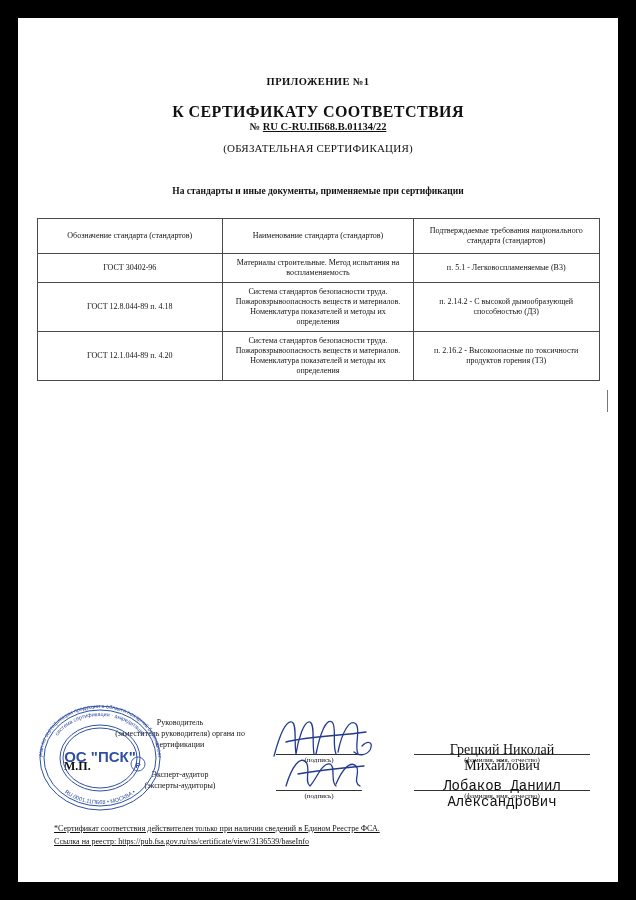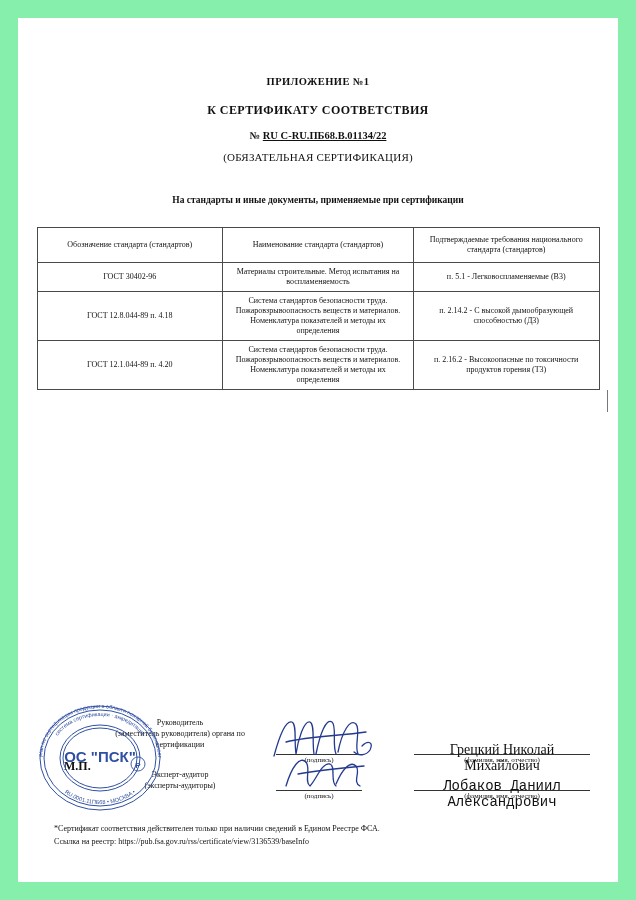"ПРИЛОЖЕНИЕ №1" .page { background: #86efac -> #000000 }
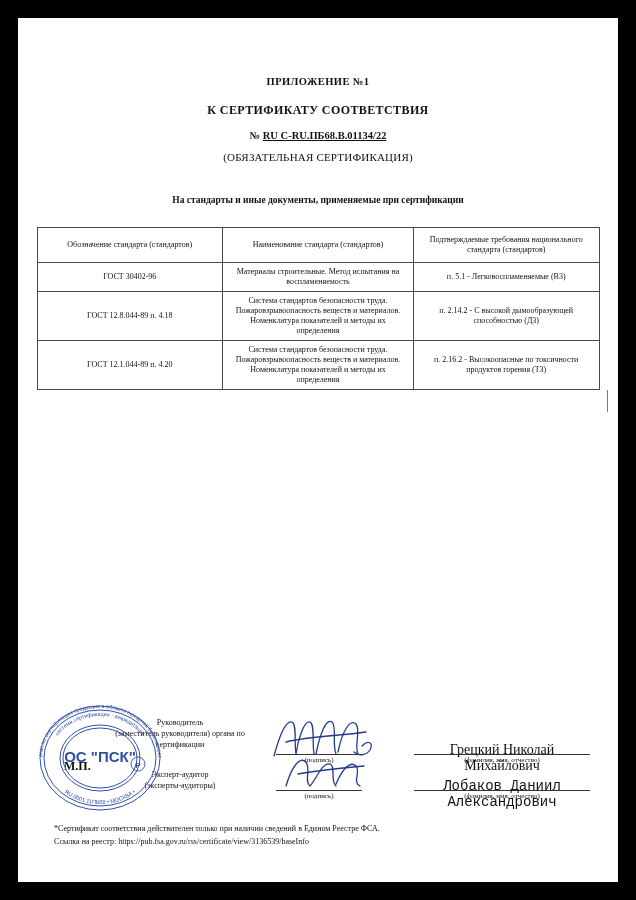"К СЕРТИФИКАТУ СООТВЕТСТВИЯ" .hdr-line2 { font-size: 12px -> 16px }
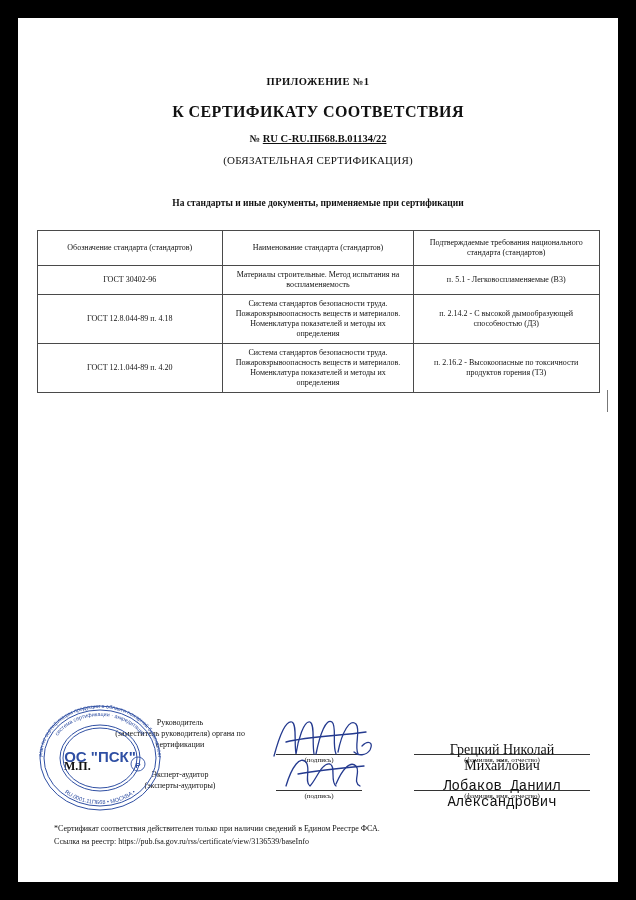"№ RU C-RU.ПБ68.В.01134/22" .hdr-line3 { margin-top: 12px -> 0 }
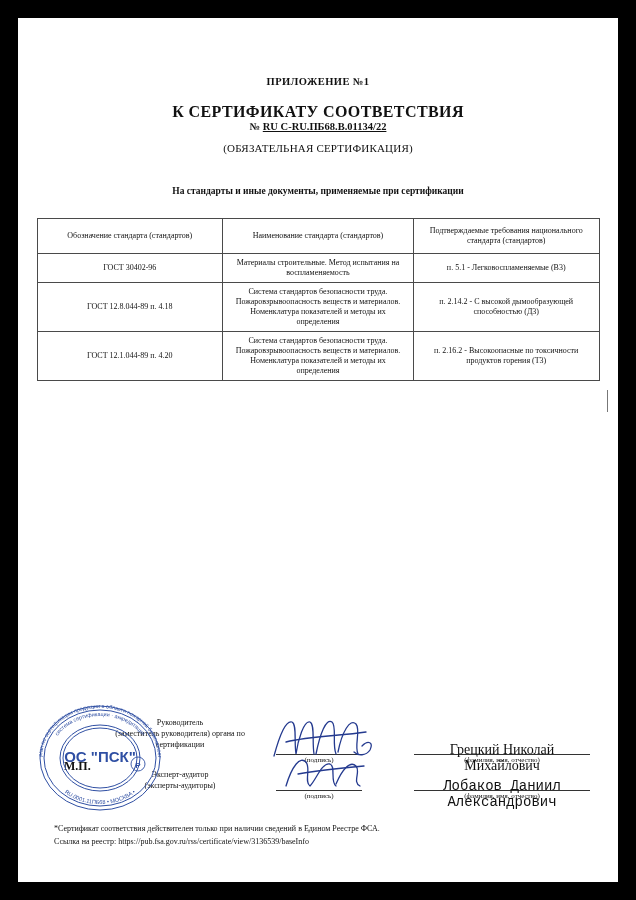"*Сертификат соответствия действителен" .footnote { text-decoration: none -> underline }
